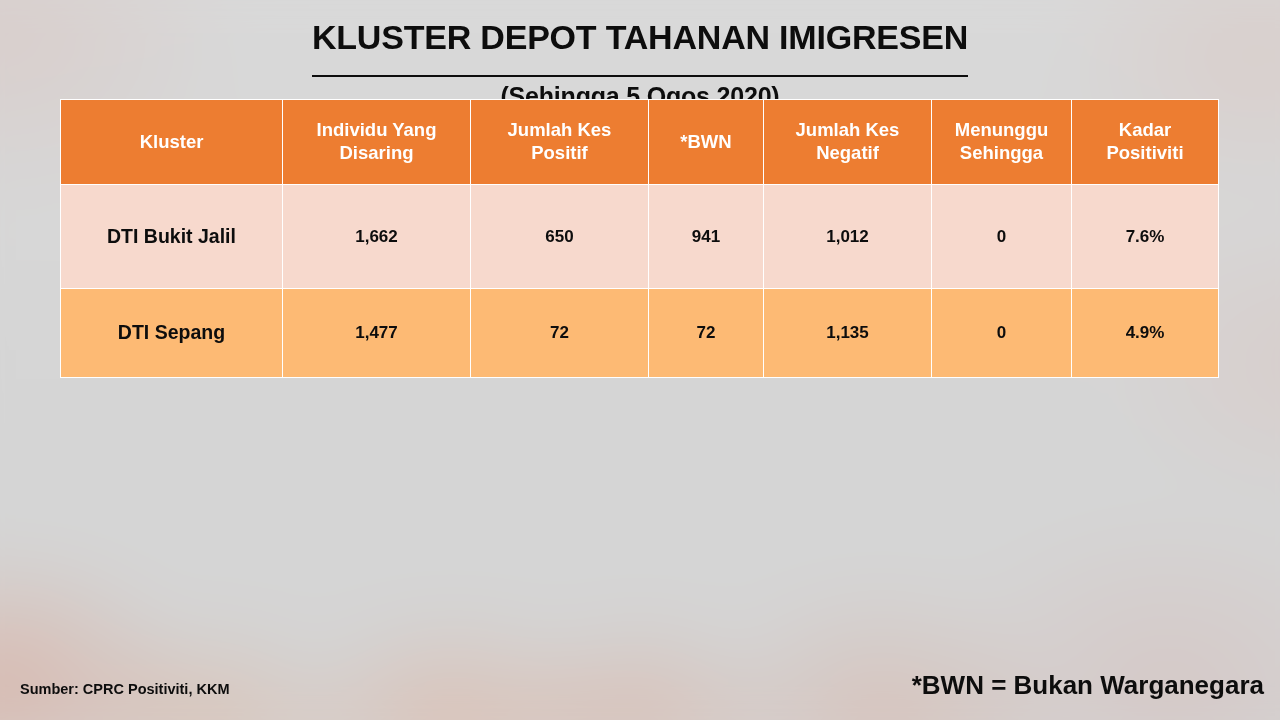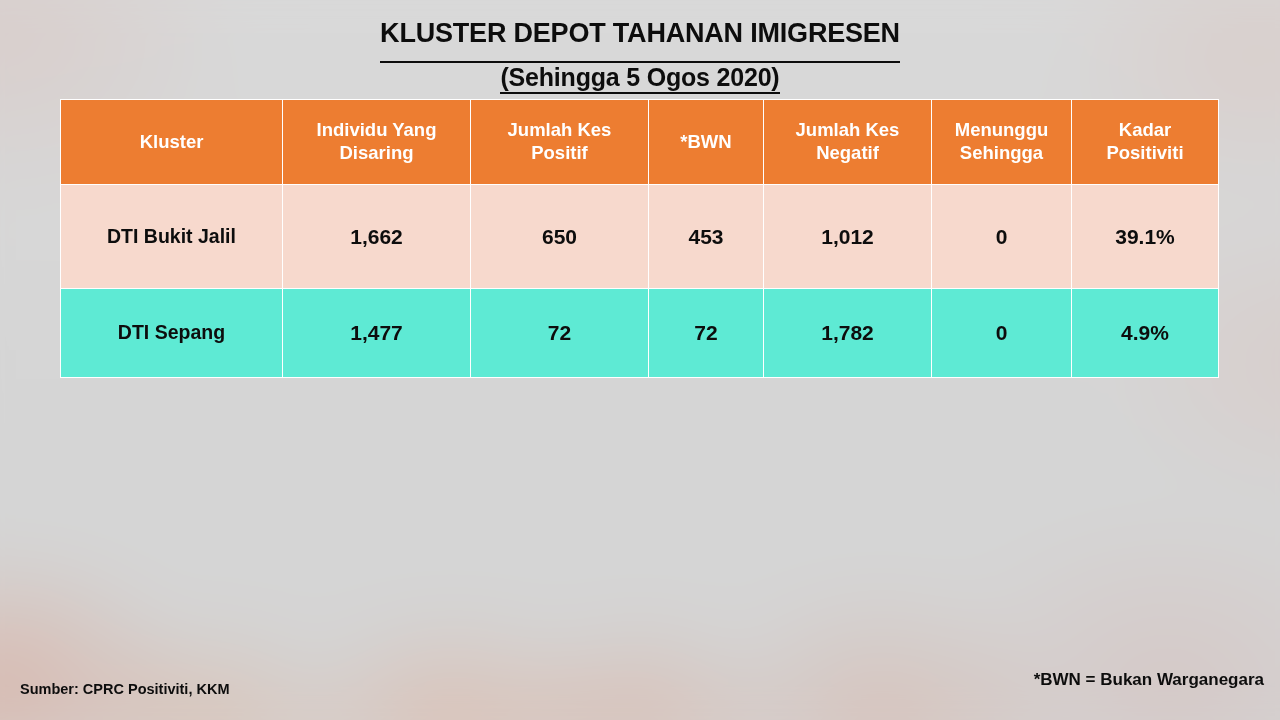"KLUSTER DEPOT TAHANAN IMIGRESEN" #title-block .title-line { font-size: 27px -> 34px; padding-bottom: 13px -> 19px }
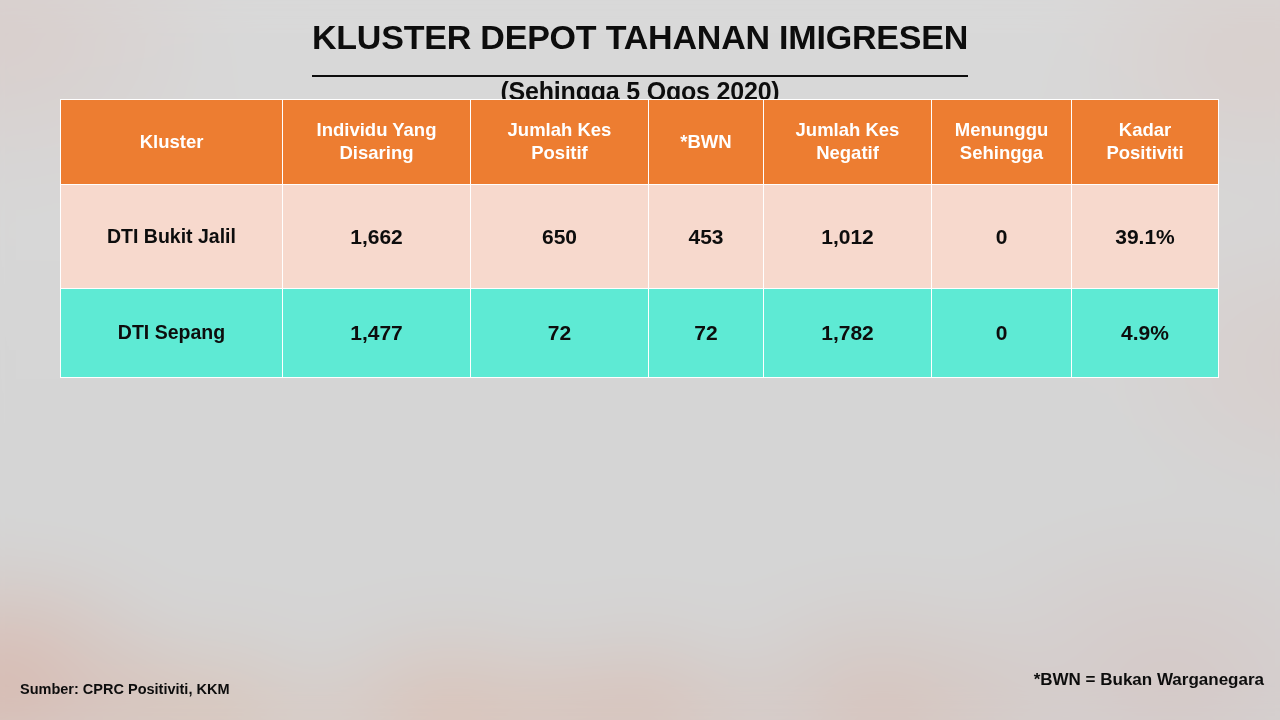"(Sehingga 5 Ogos 2020)" #title-block .subtitle-wrap { margin-top: none -> 5px }
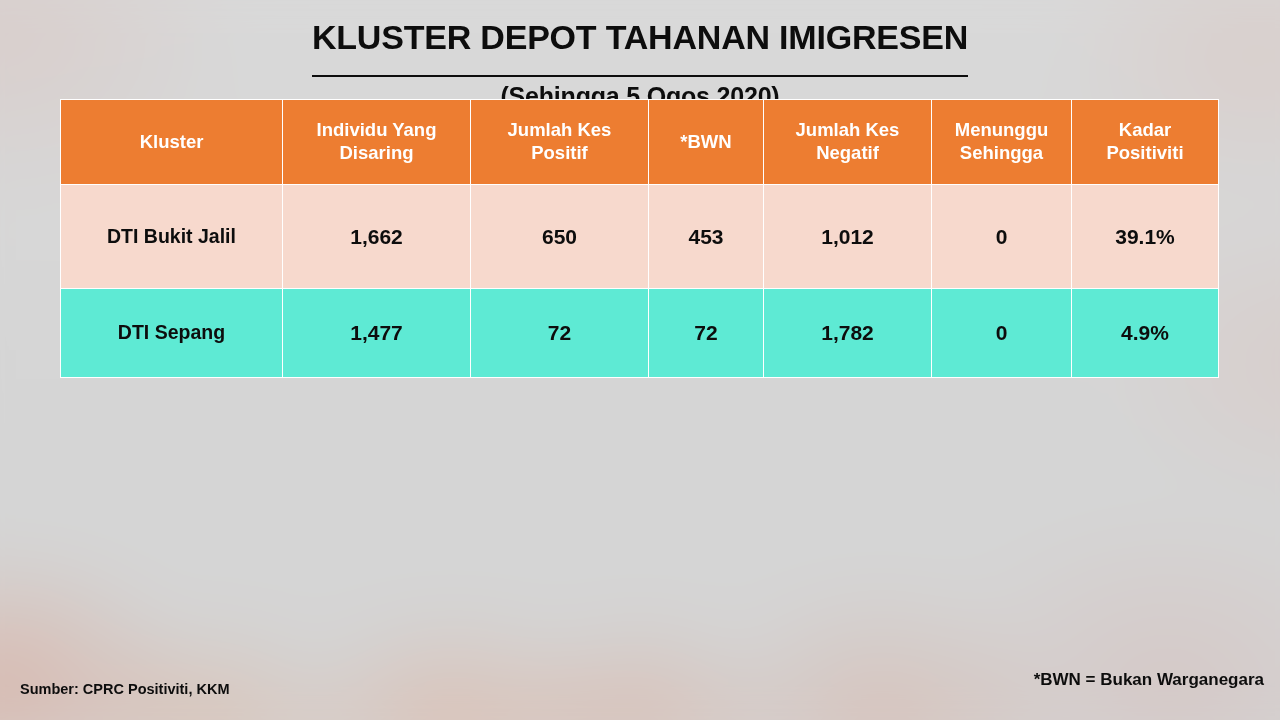"1,662" #data-table tbody td { font-size: 21px -> 17px }
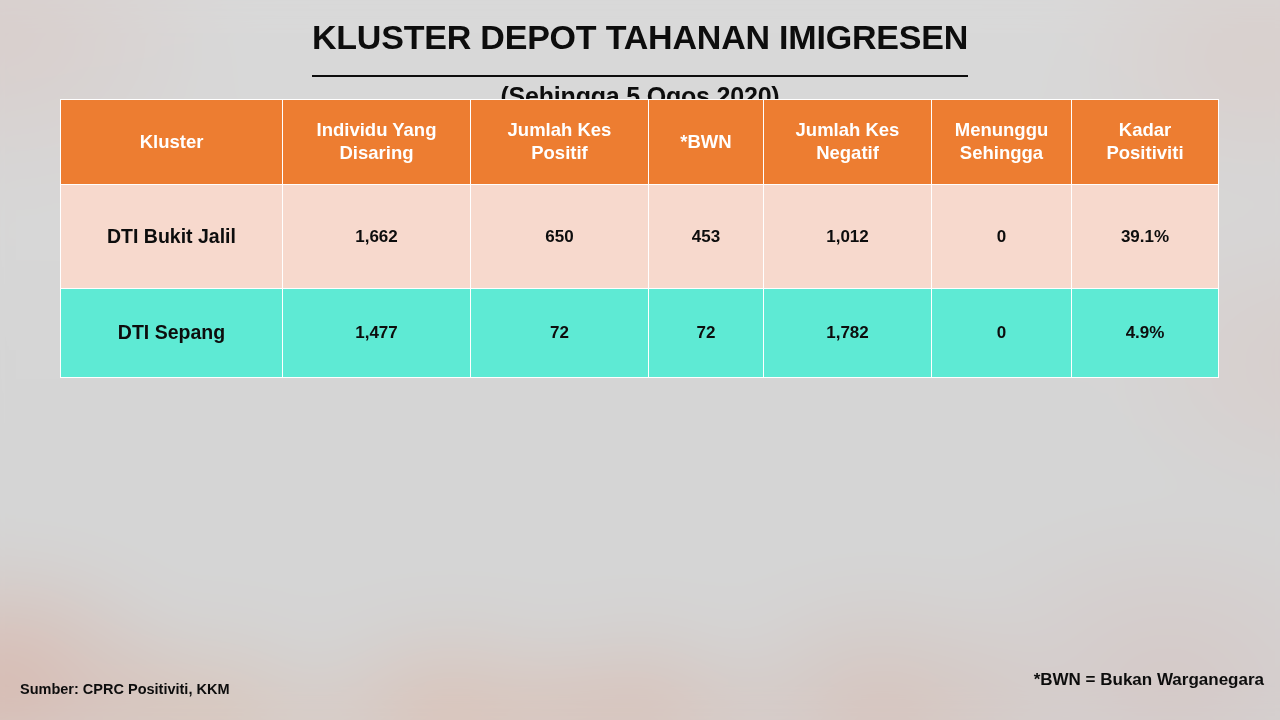"453" td { text: 453 -> 941 }
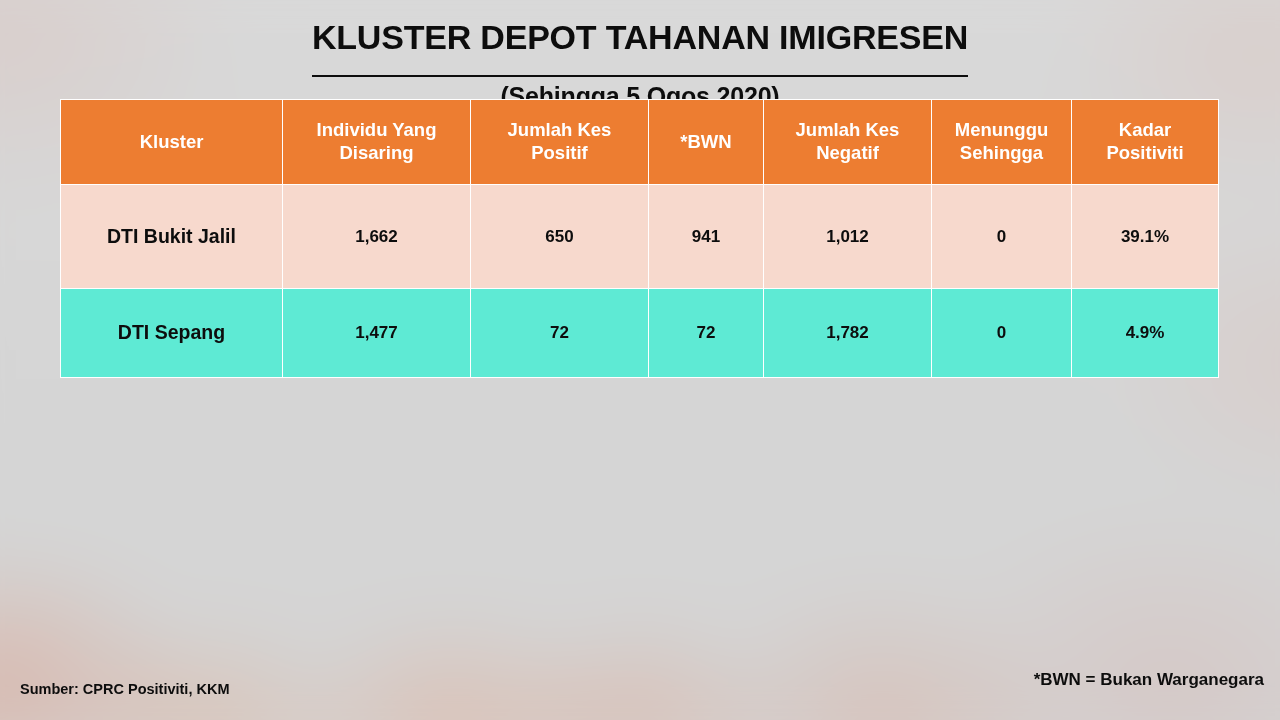"39.1%" td { text: 39.1% -> 7.6% }
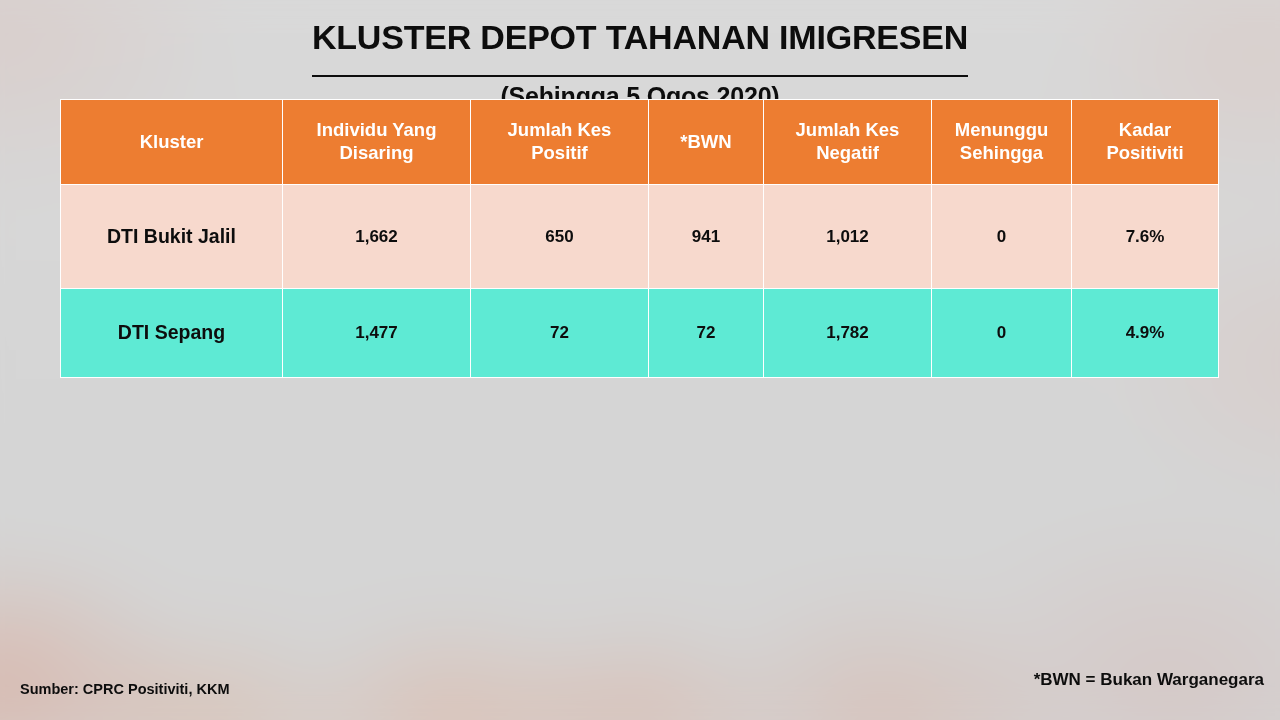"DTI Sepang" #data-table tbody tr.row-even td { background: #5eead4 -> #fdba74 }
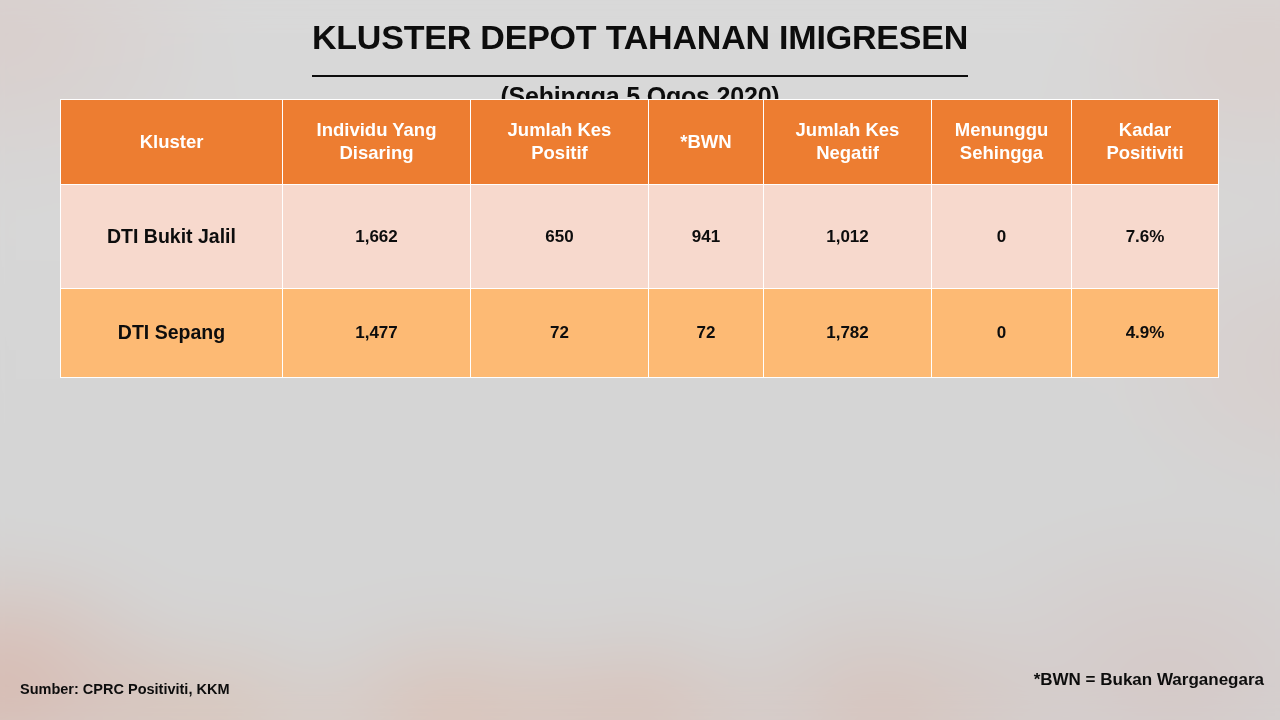"1,782" td { text: 1,782 -> 1,135 }
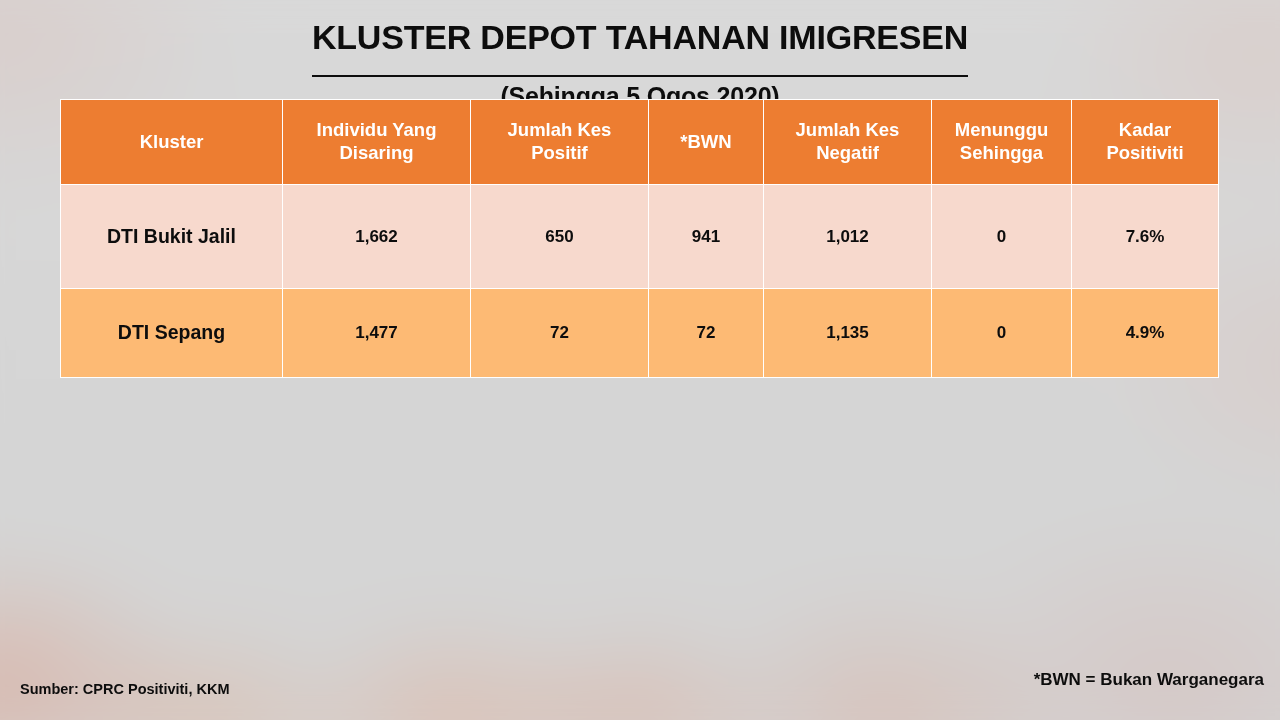"*BWN = Bukan Warganegara" #bwn-note { font-size: 17px -> 26px }
